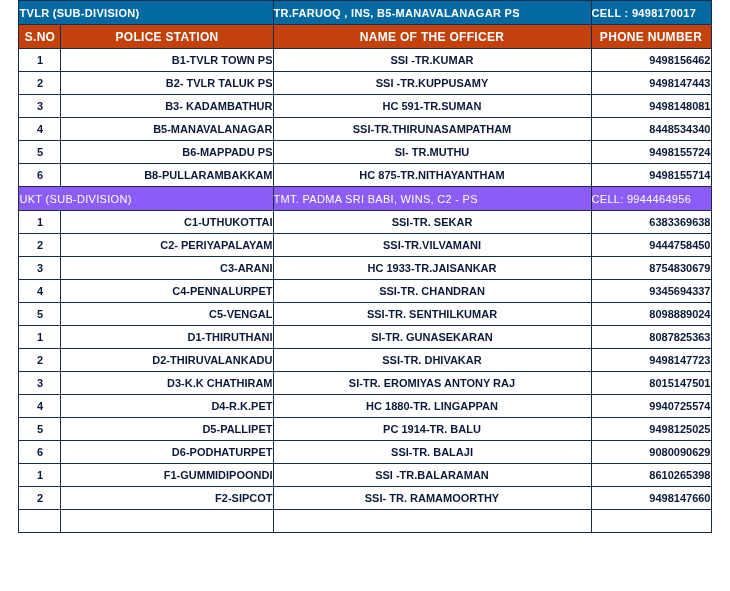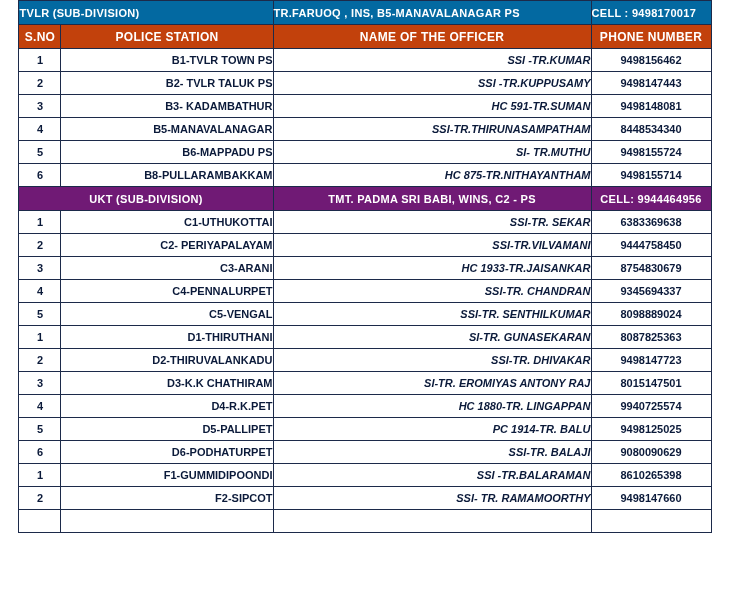"SSI -TR.KUMAR" td.c-off { font-style: italic -> none; text-align: right -> center }
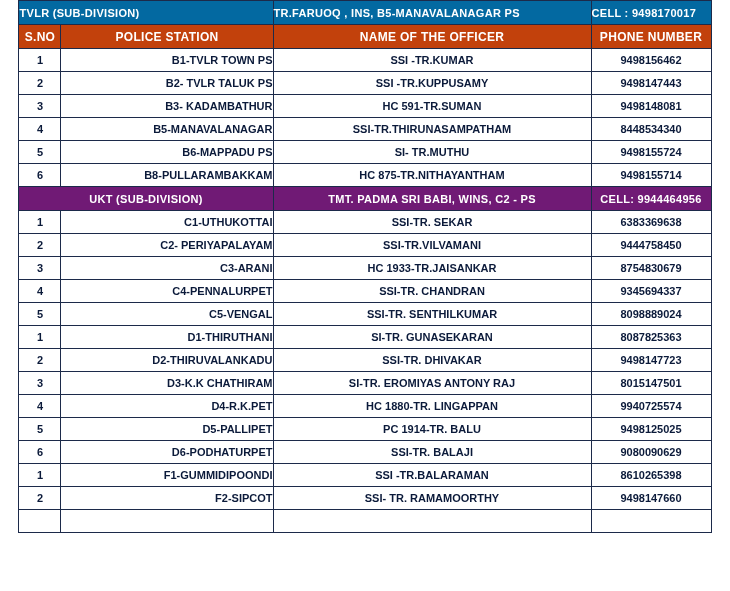"9498156462" td.c-ph { text-align: center -> right }
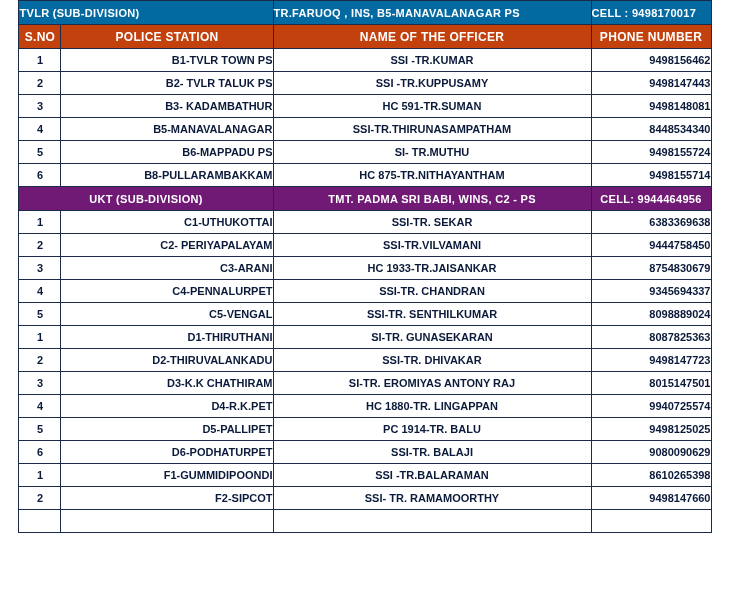"UKT (SUB-DIVISION)" tr.subhead-red td { background: #701a75 -> #8b5cf6; font-weight: bold -> normal; text-align: center -> none }
